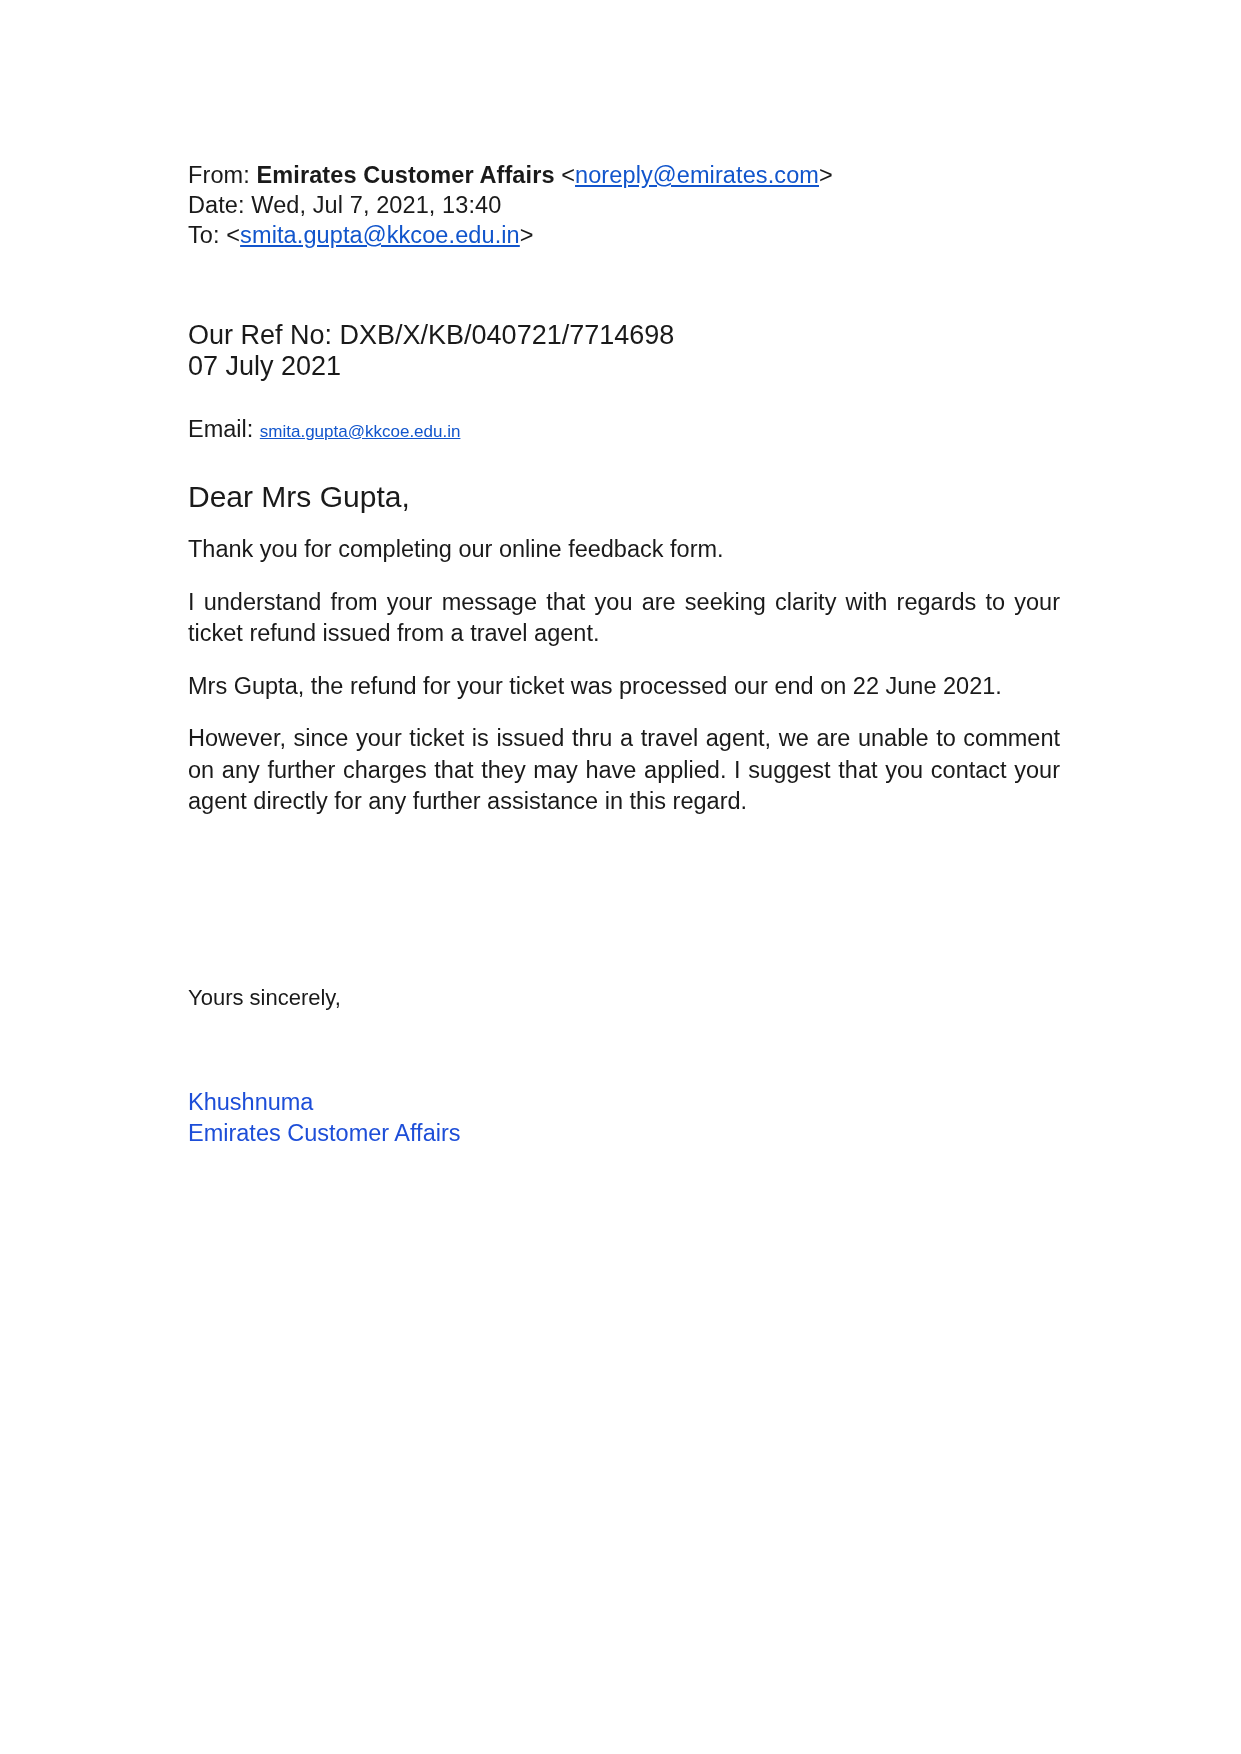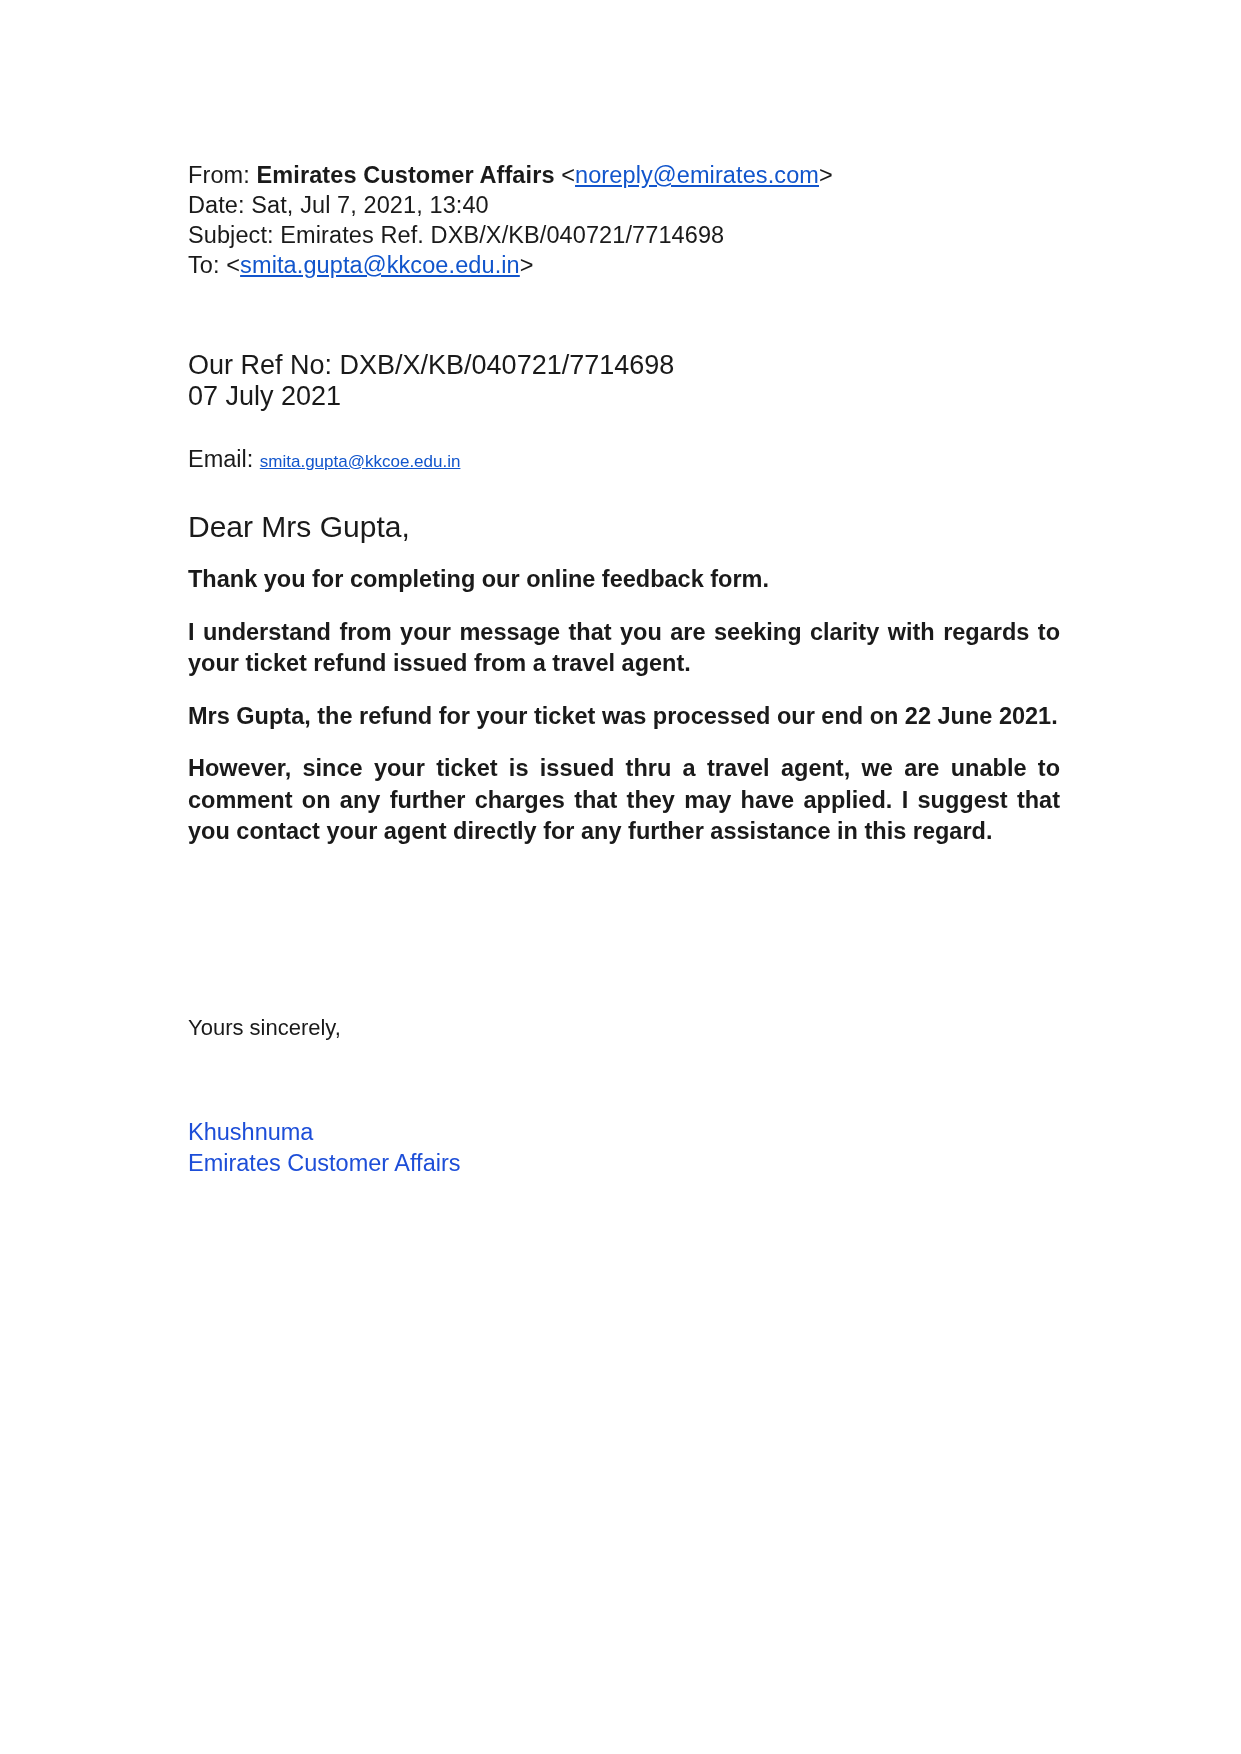"Date: Sat, Jul 7, 2021," div.hdr-line { text: Sat -> Wed }
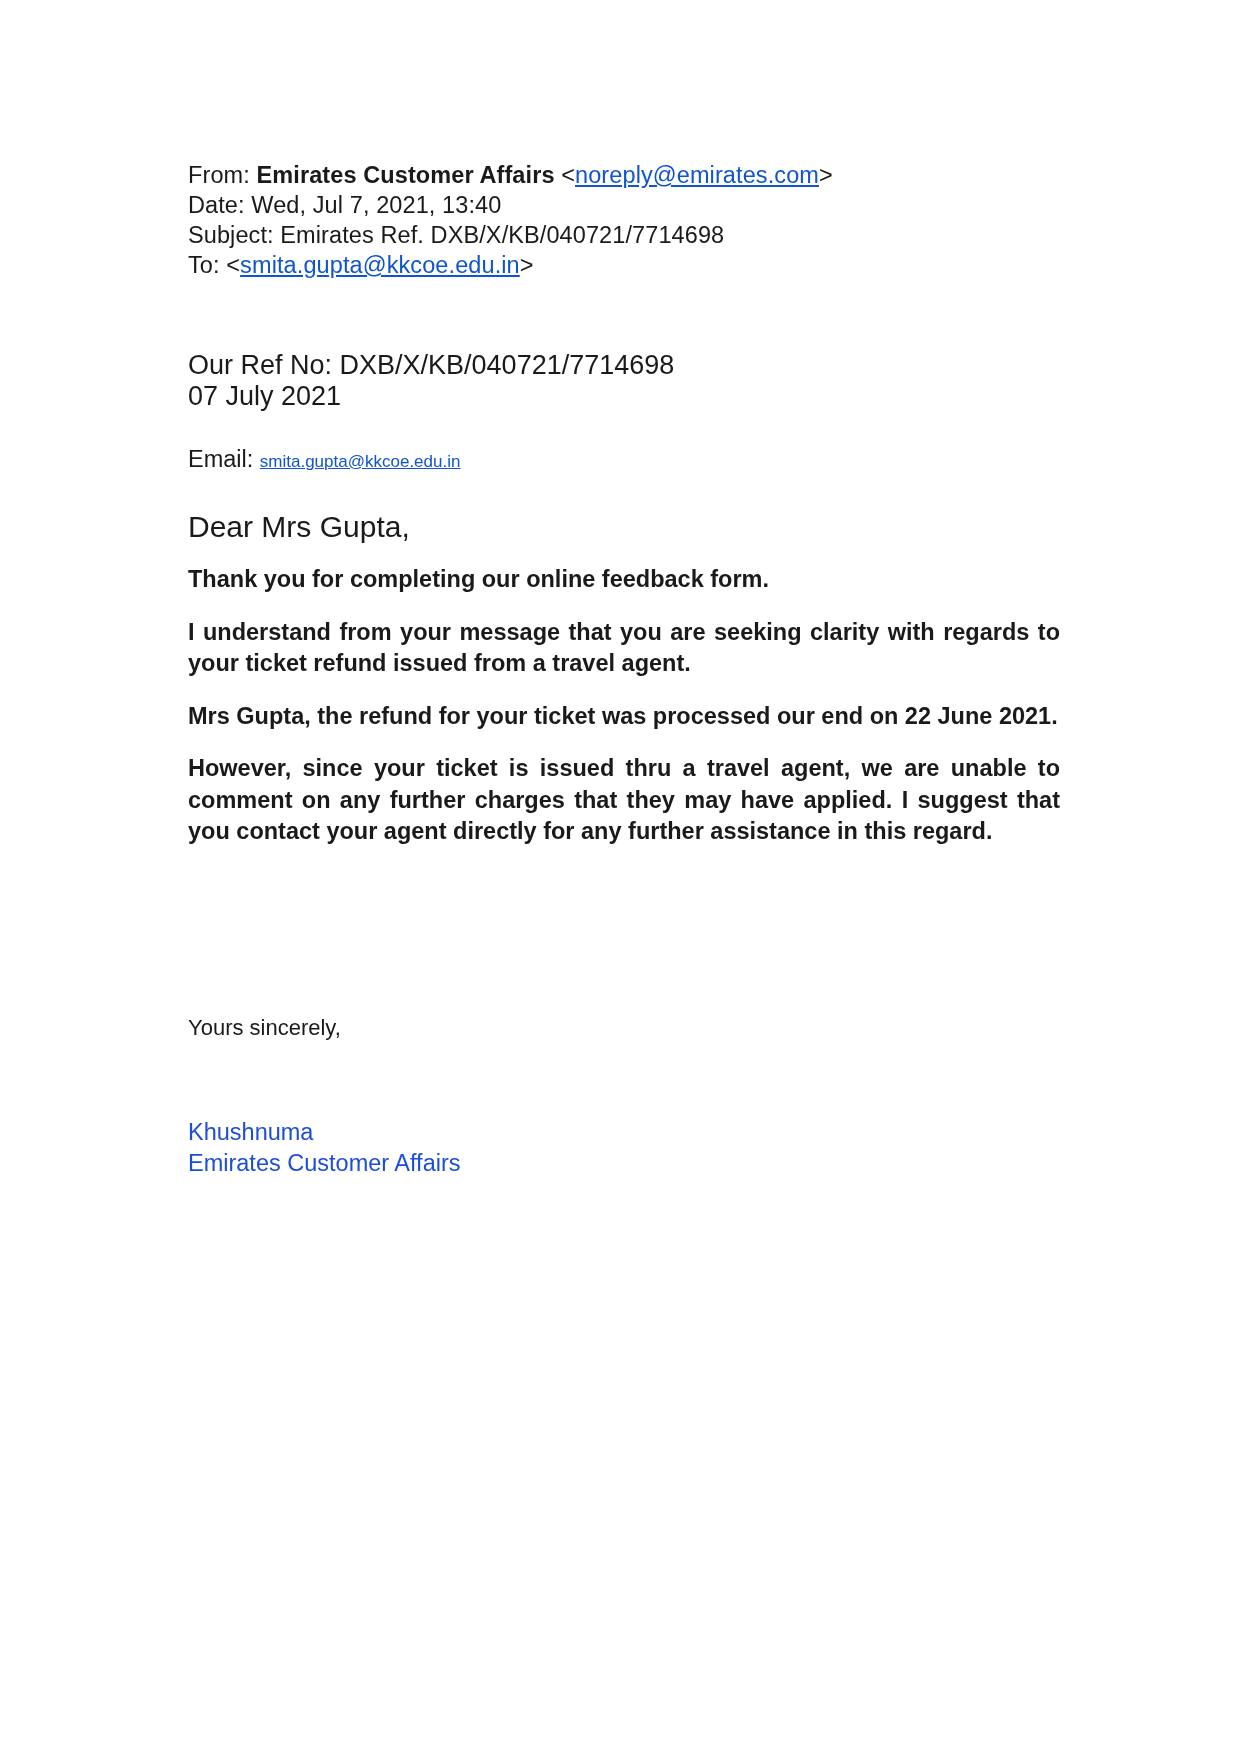"Subject: Emirates Ref." div.hdr-line { html: <div>Subject: Emirates Ref. DXB/X/KB/040721/7714698</div> -> none }
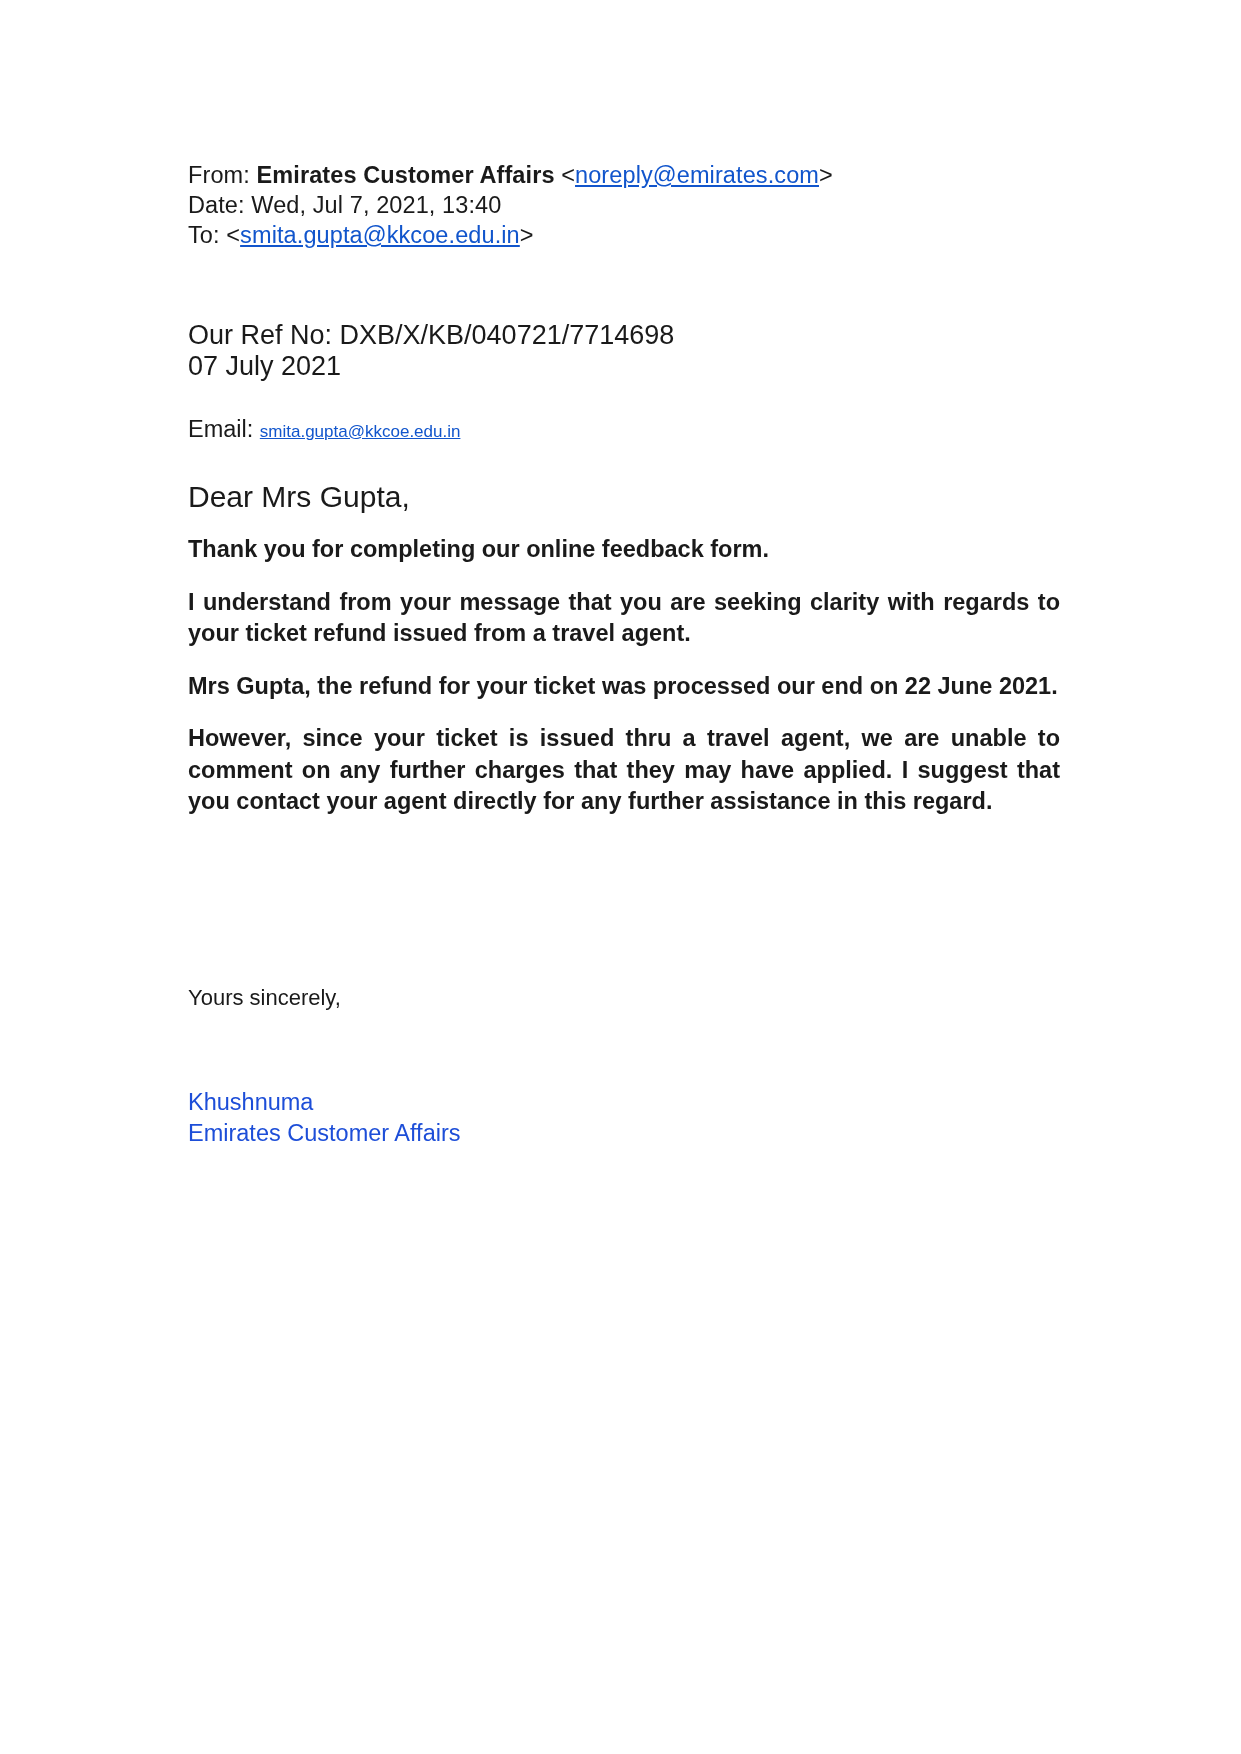"Thank you for completing our" p.body-para { font-weight: bold -> none }
